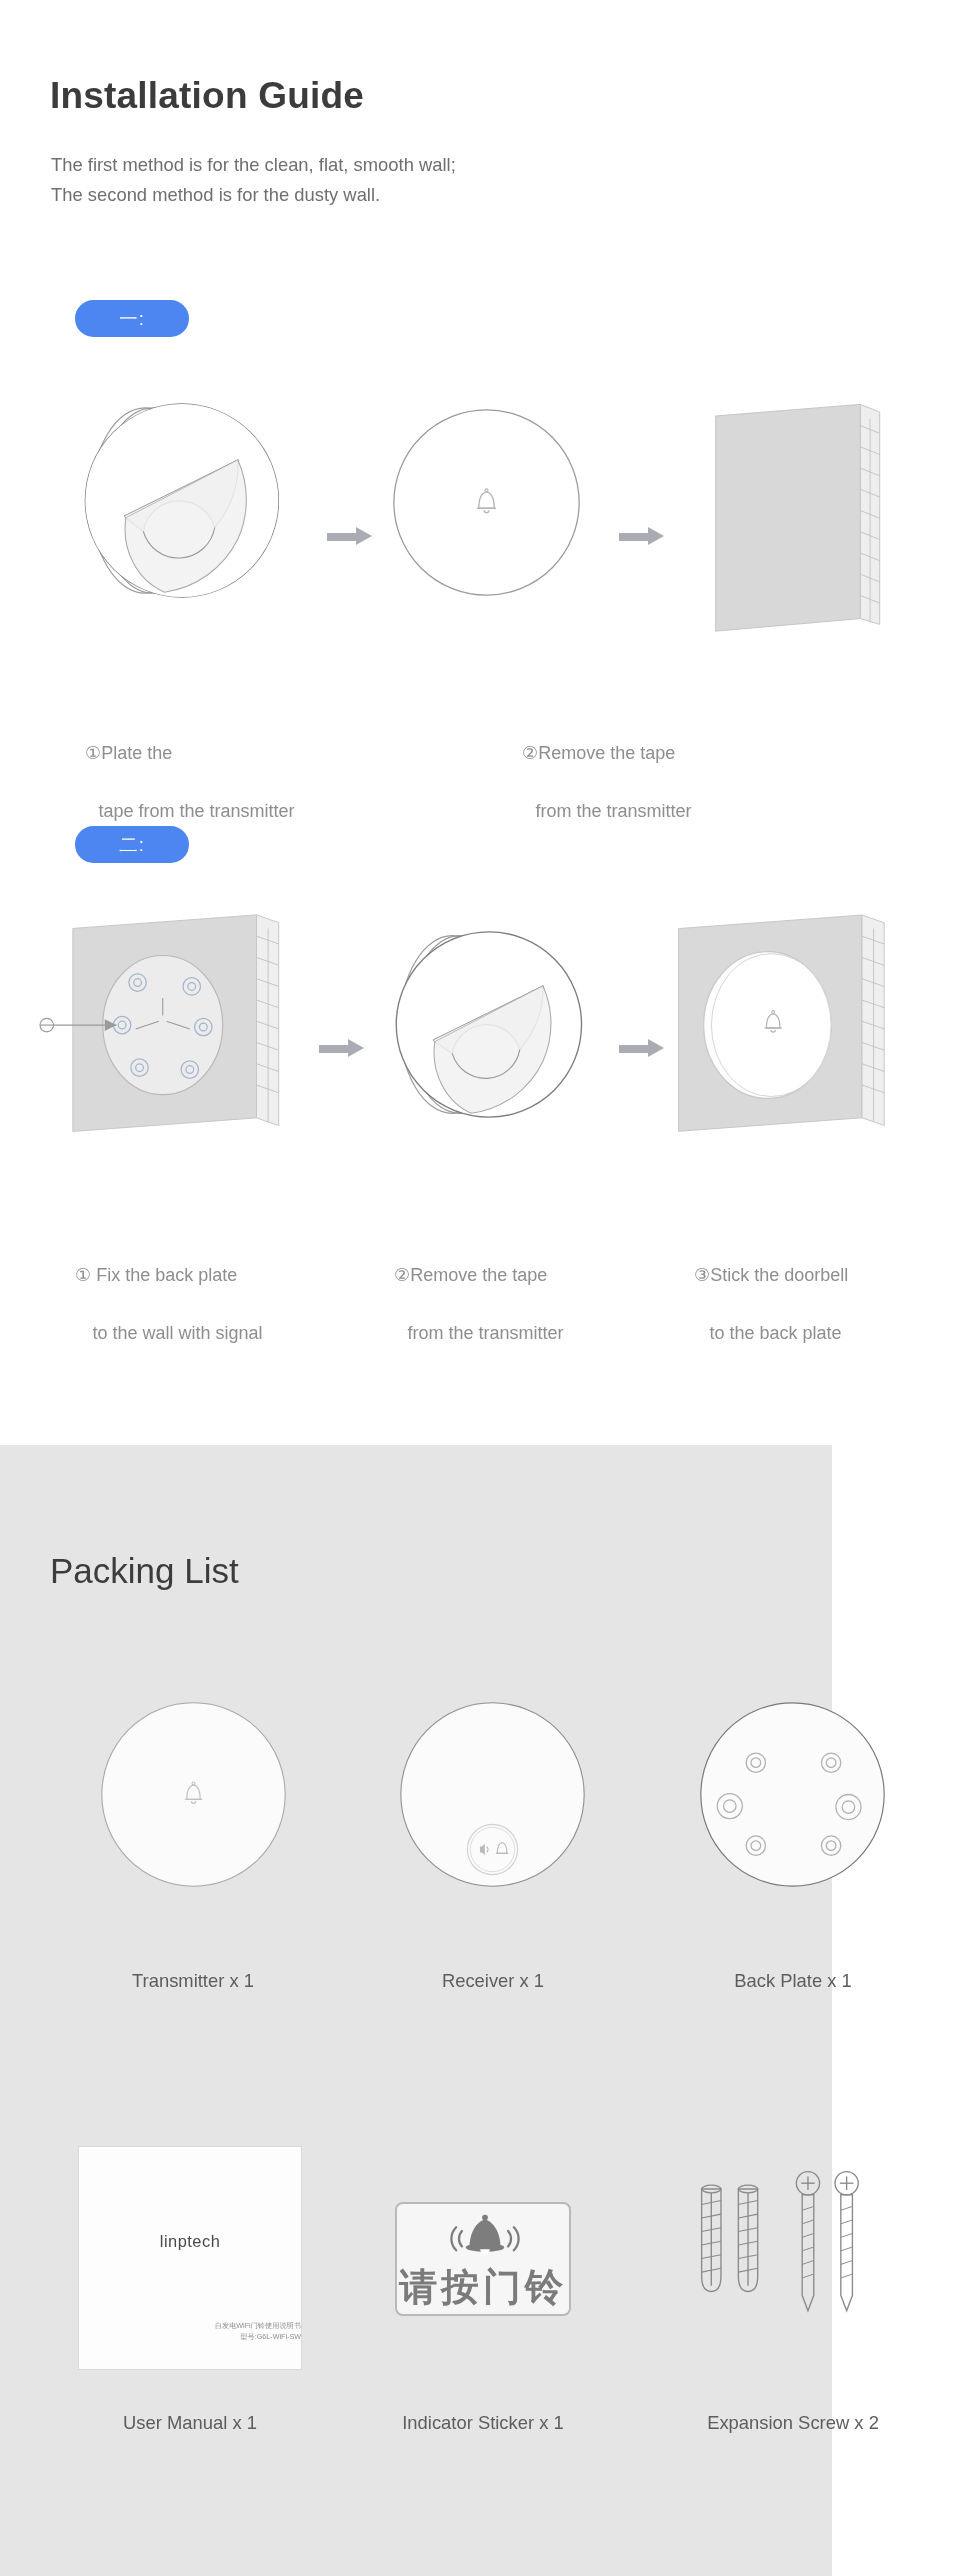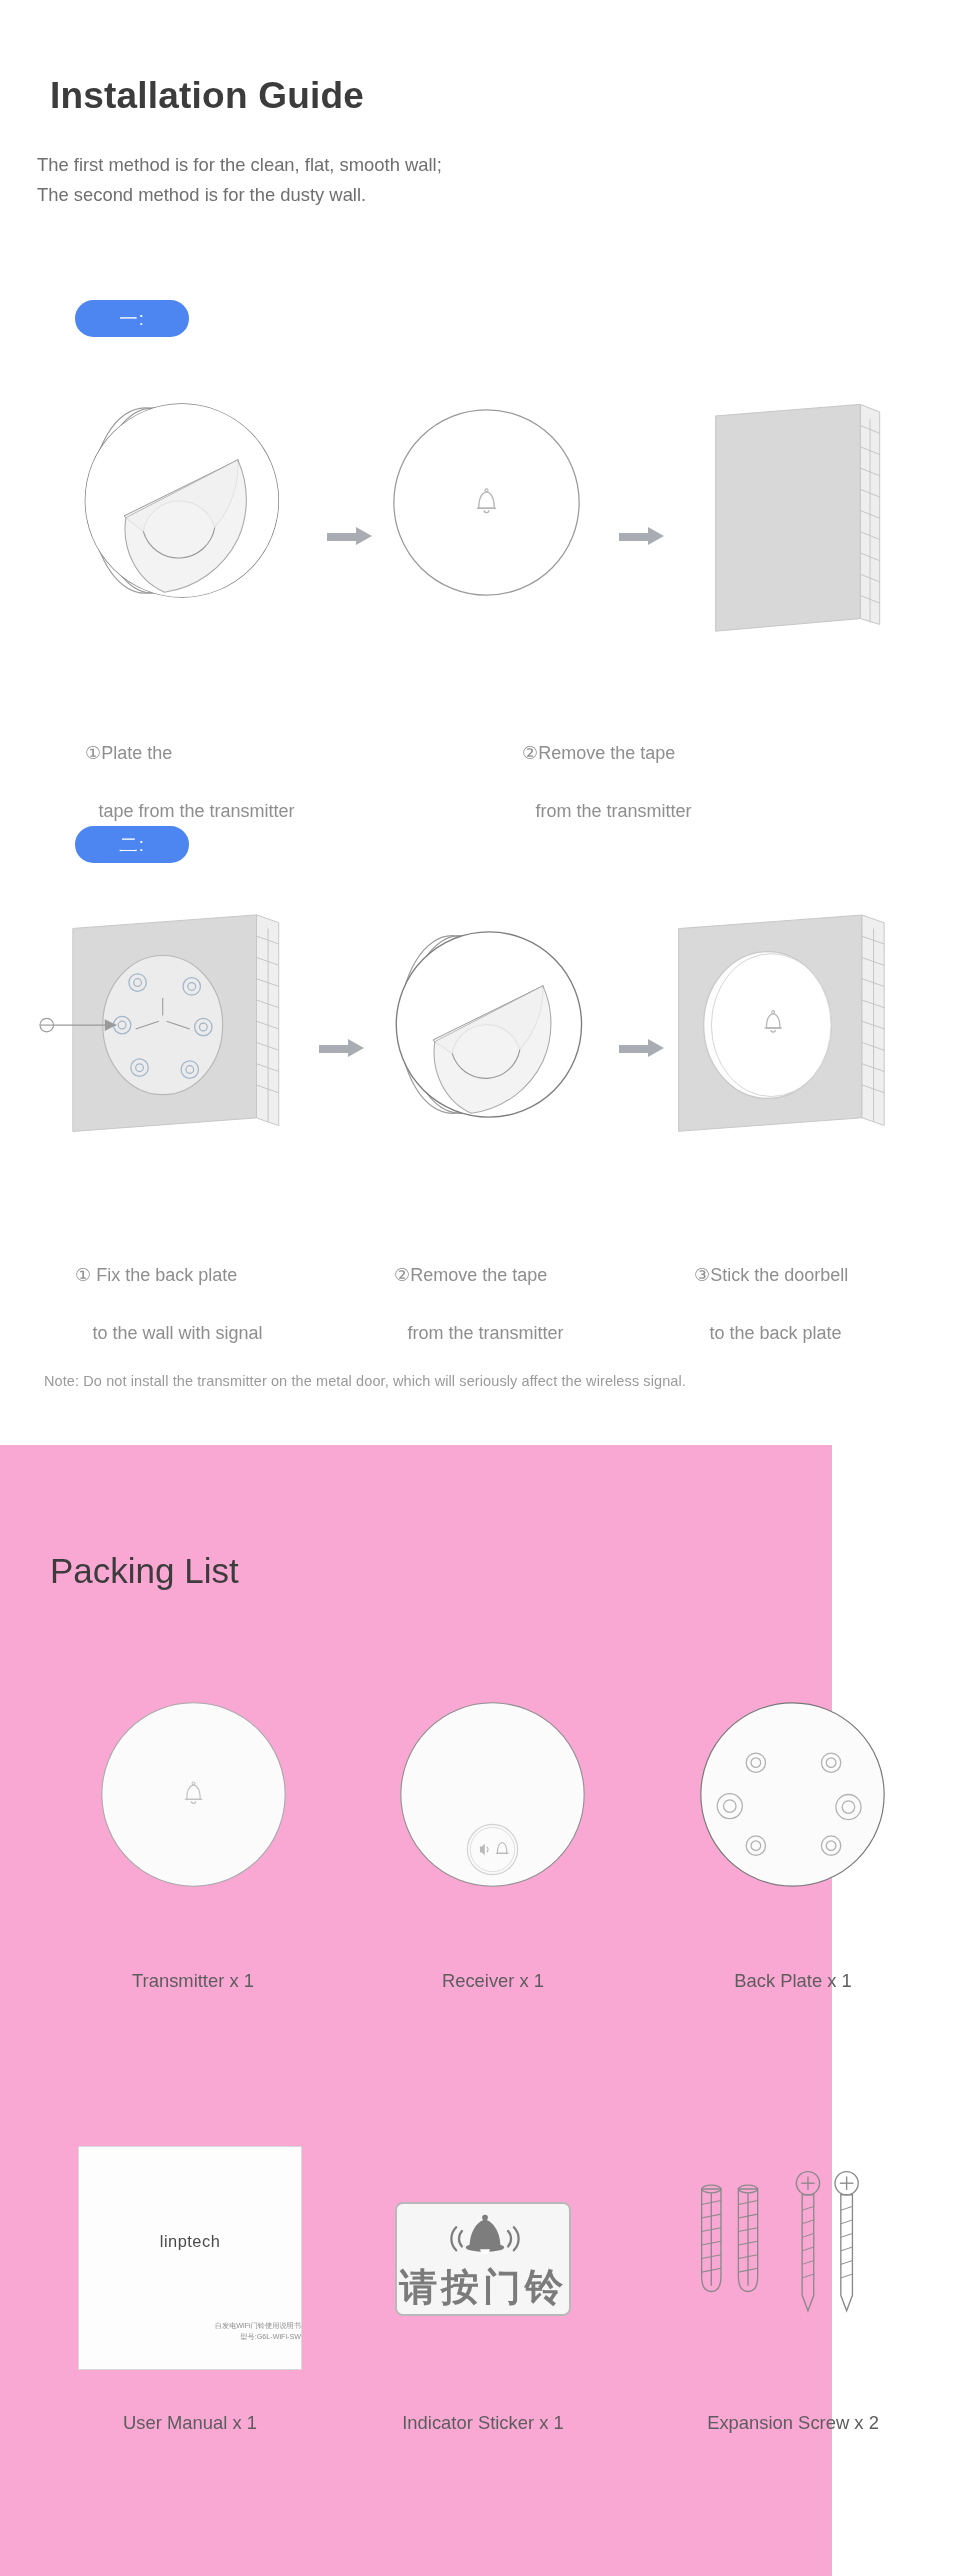"The first method is for" .subtitle { left: 37px -> 51px }
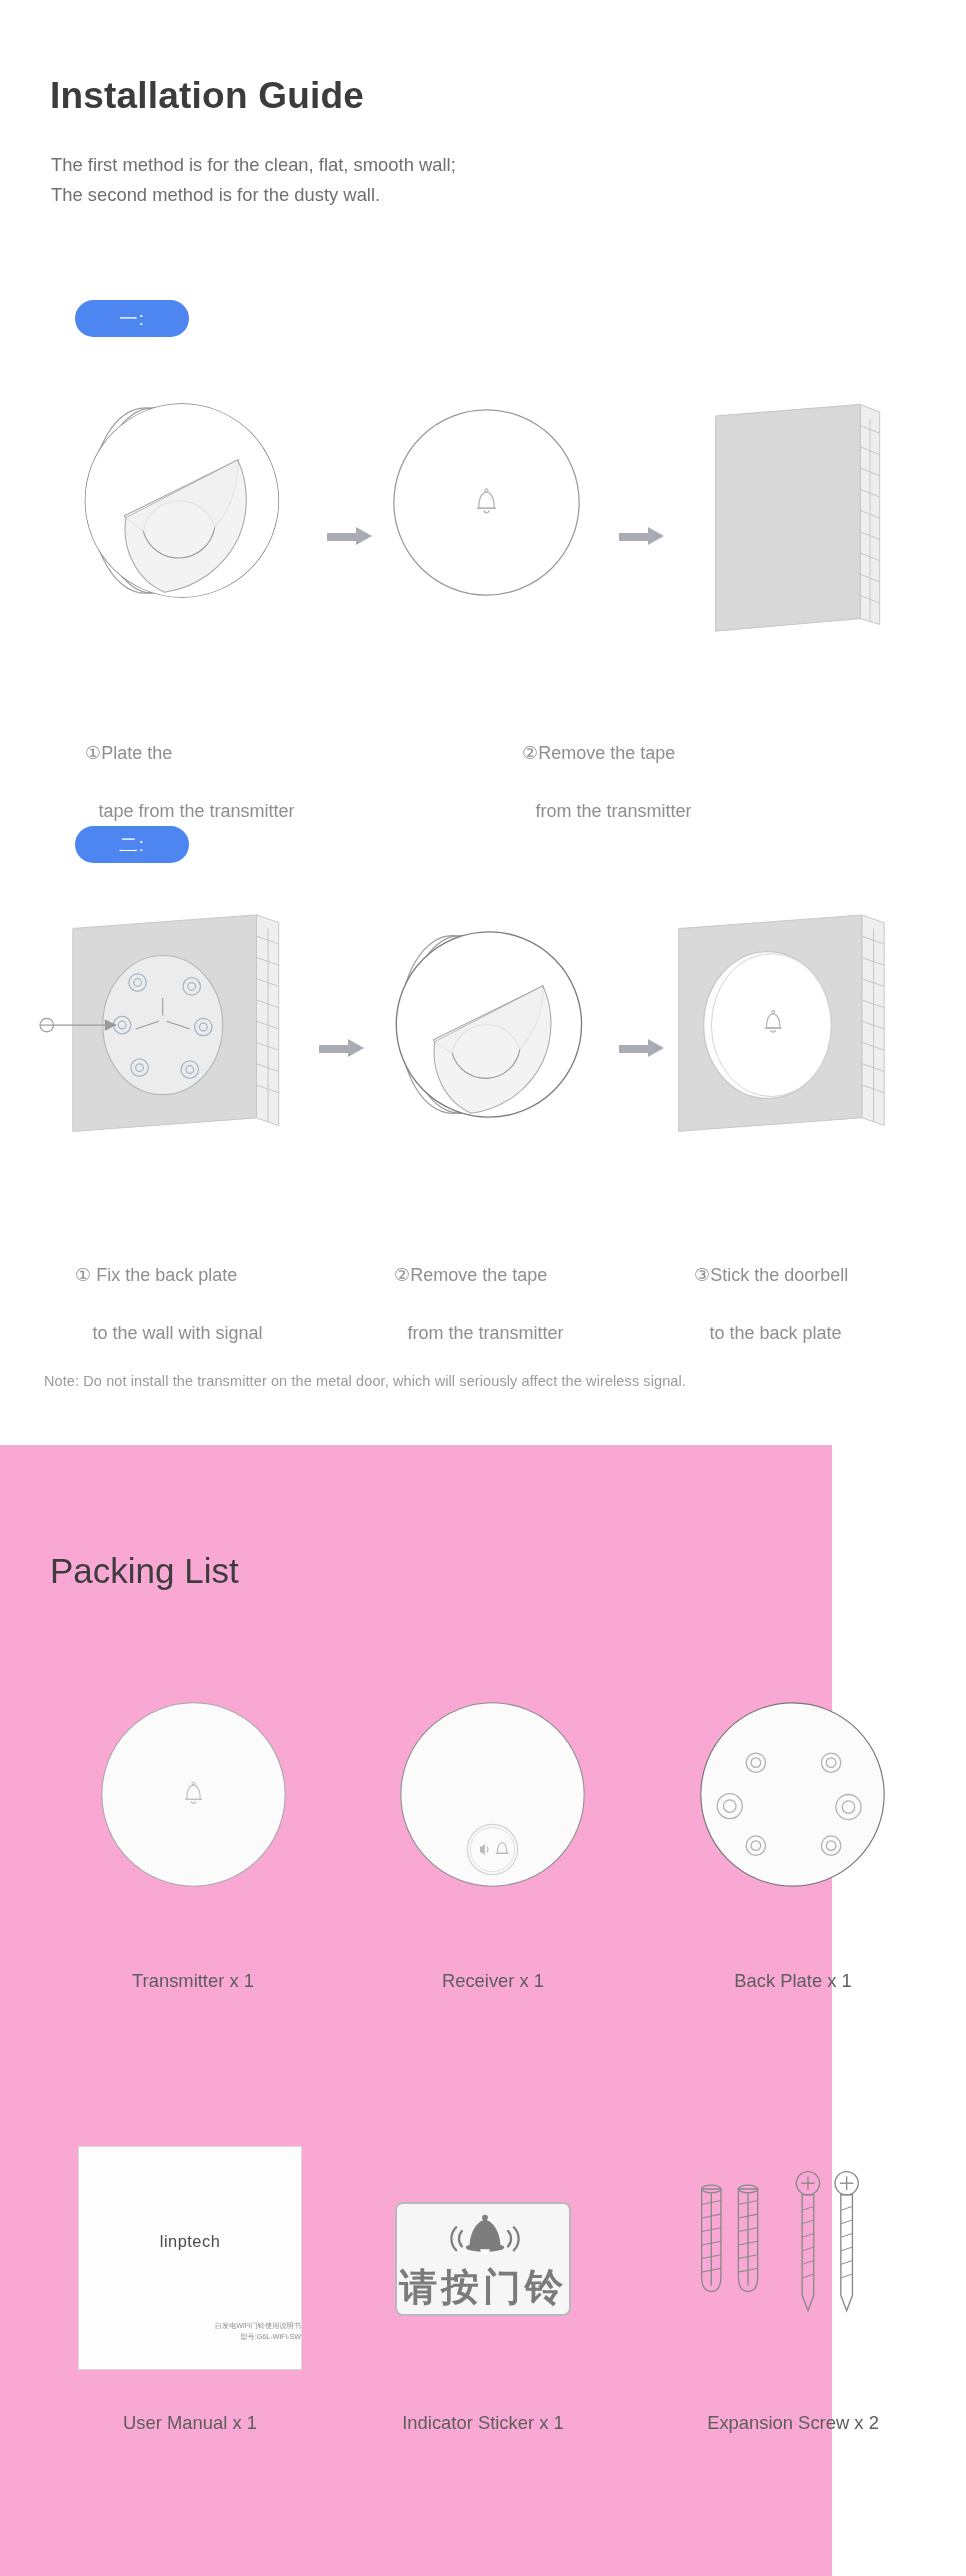"Note: Do not install the" div.note { html: <div>Note: Do not install the transmitter on the metal door, which will seriously affect the wireless signal.</div> -> none }
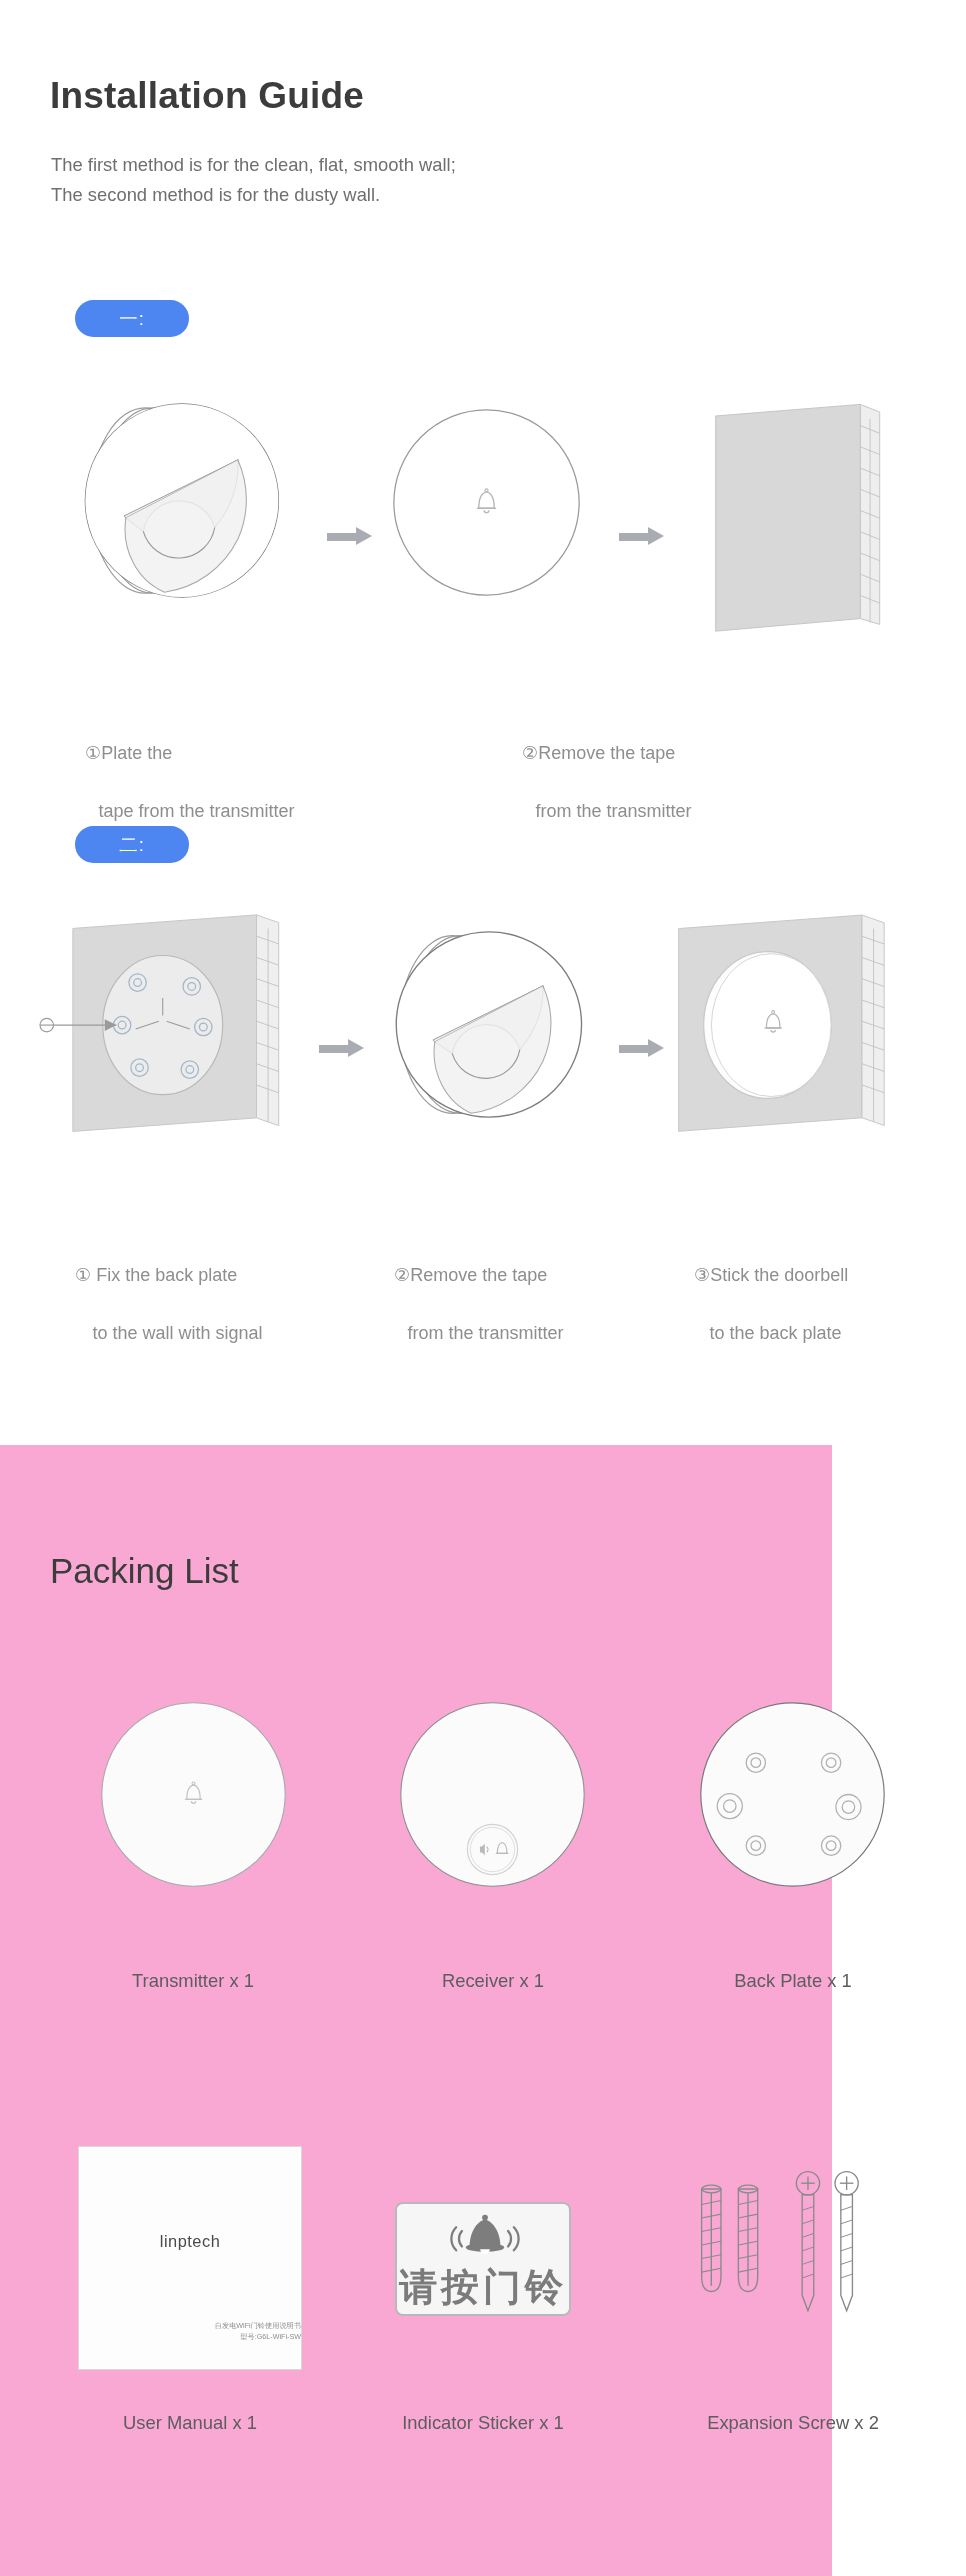"Packing List" .packing-section { background: #f9a8d4 -> #e5e5e5 }
